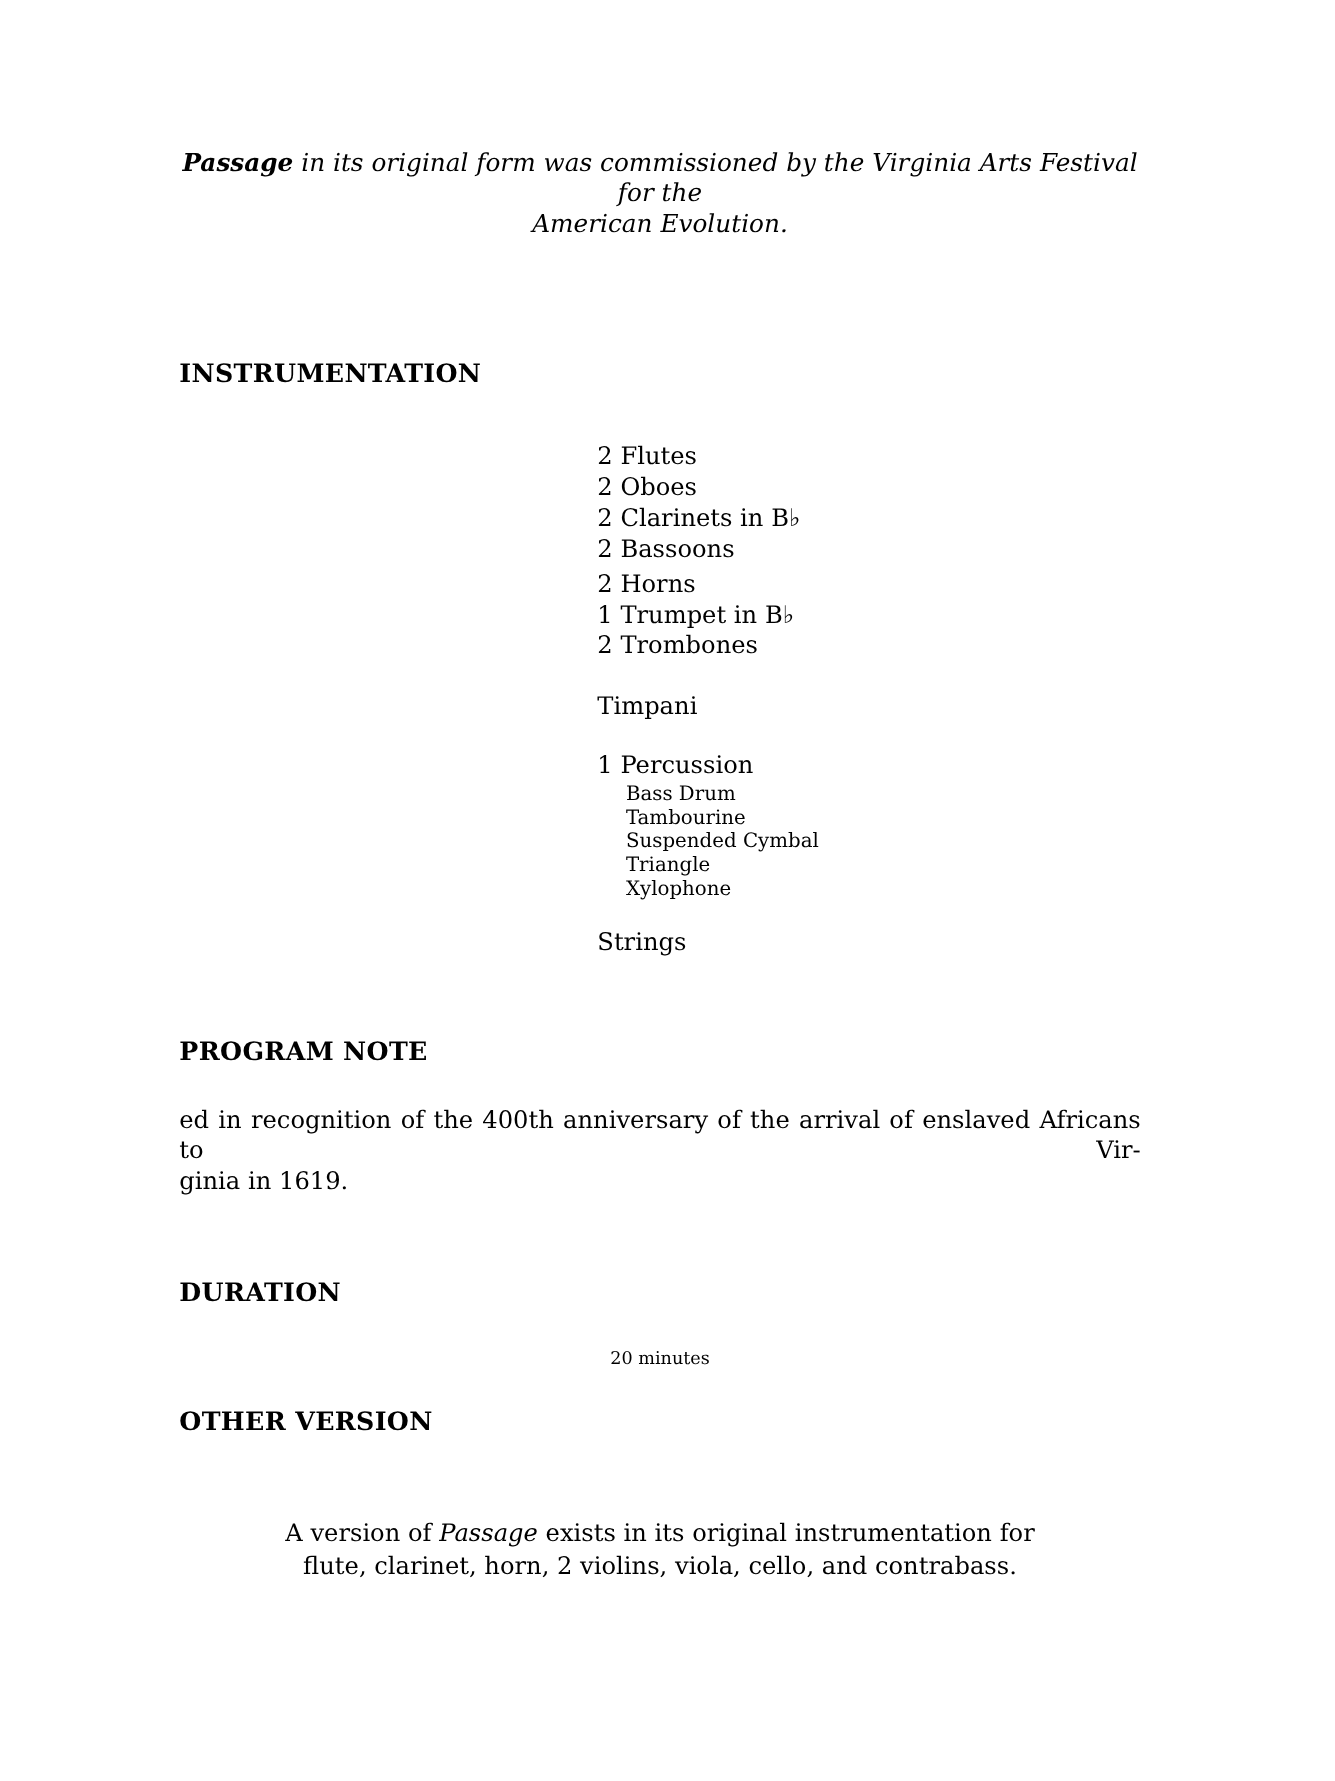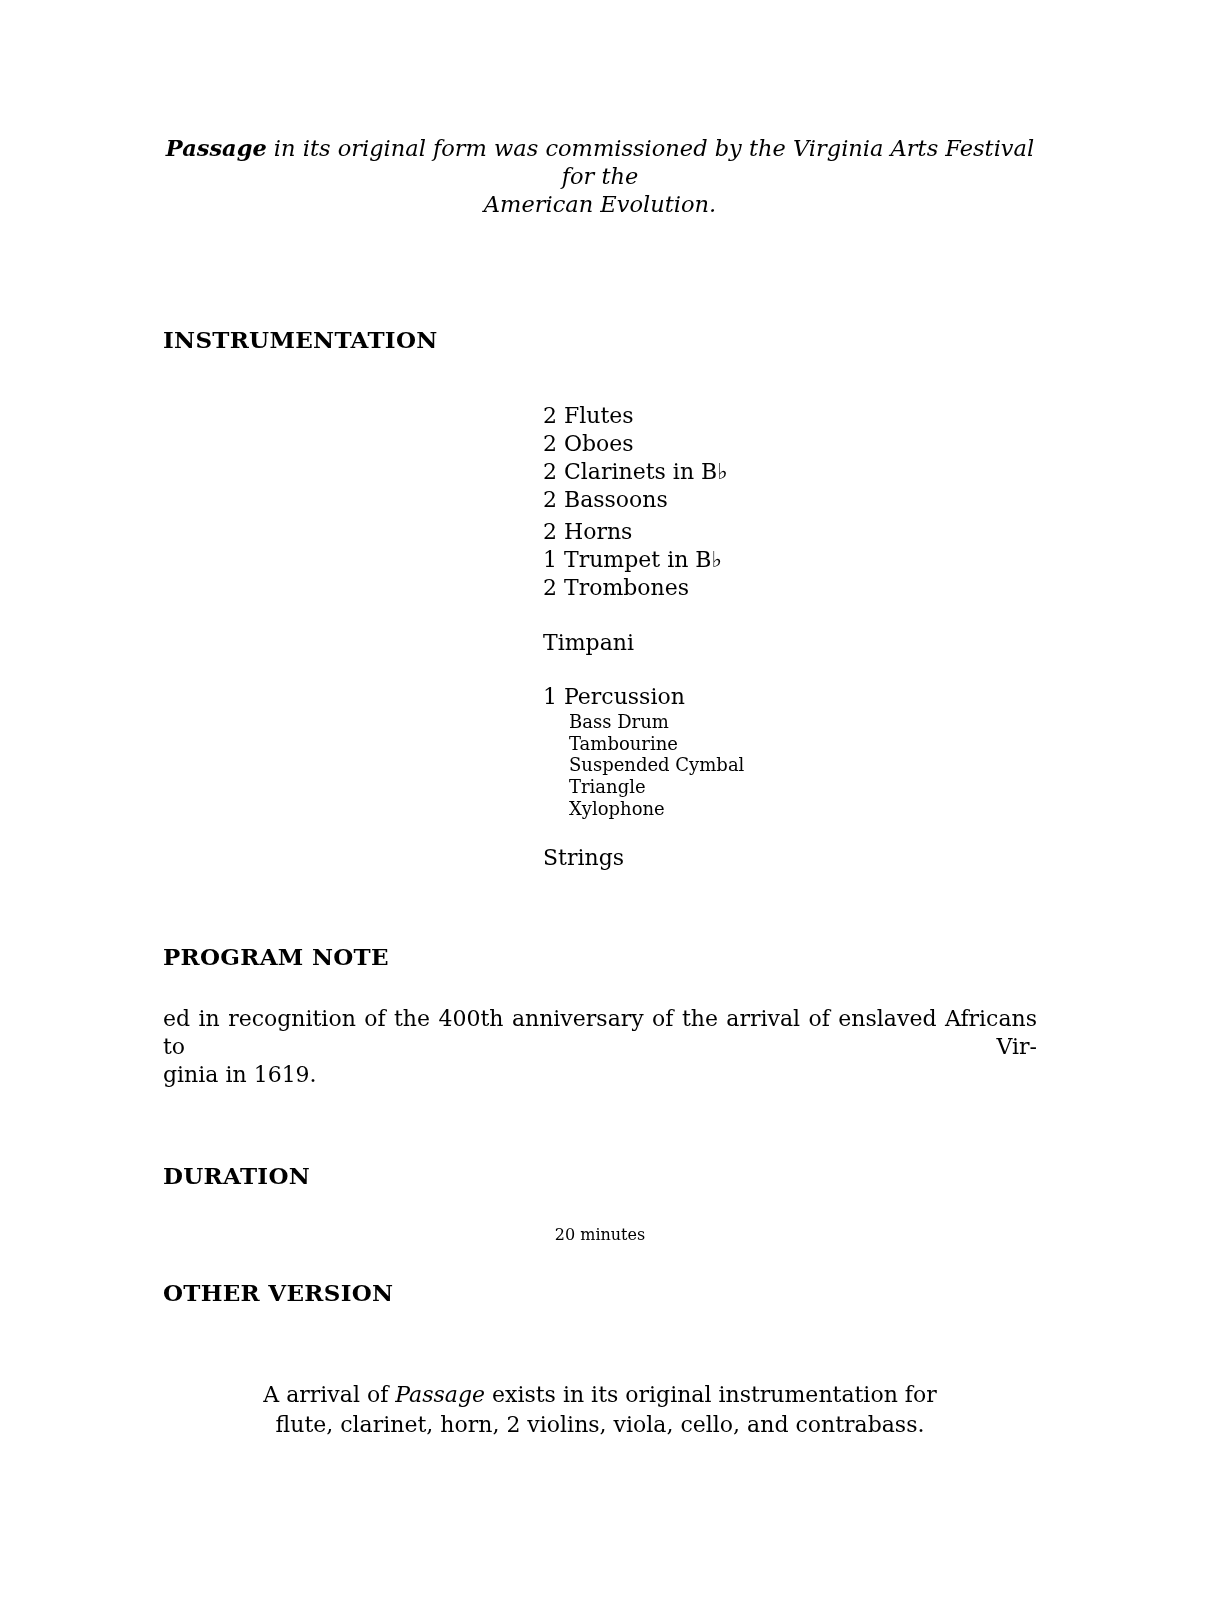"A arrival of" span { text: arrival -> version }
